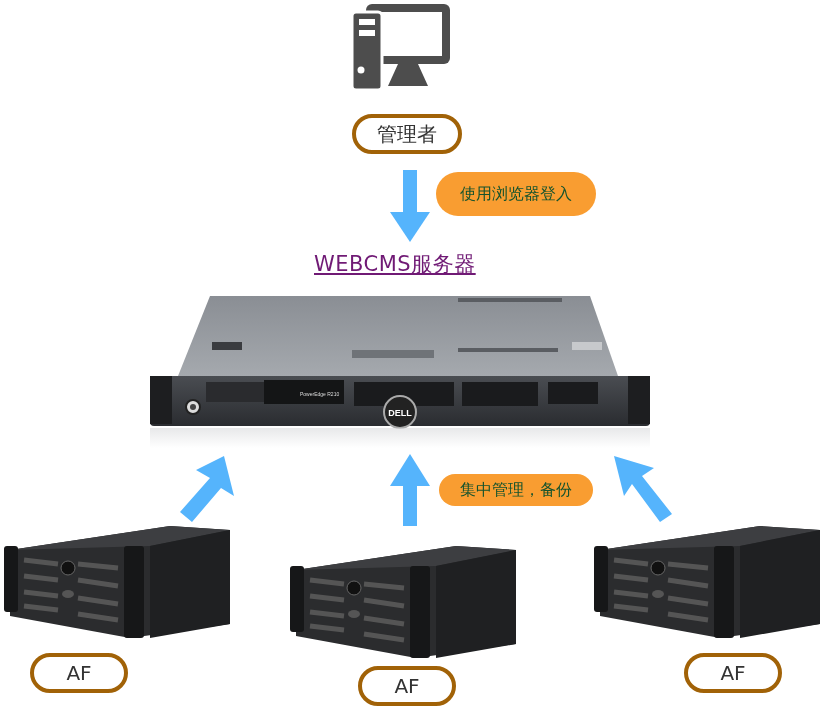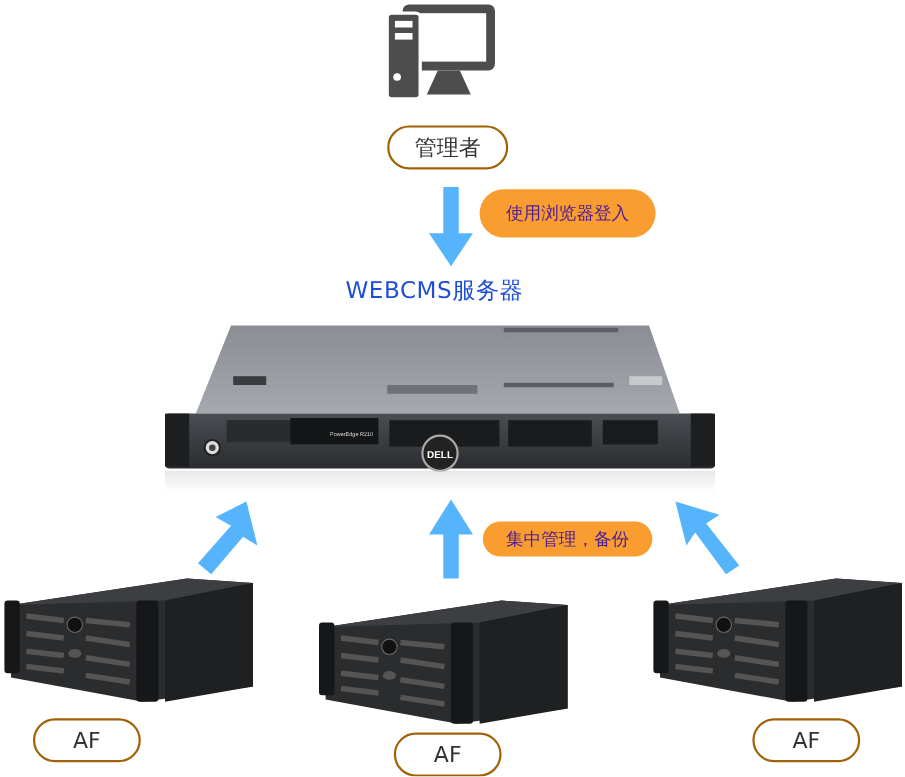"管理者" .pill-outline { border: 2px solid #a16207 -> 4px solid #a16207 }
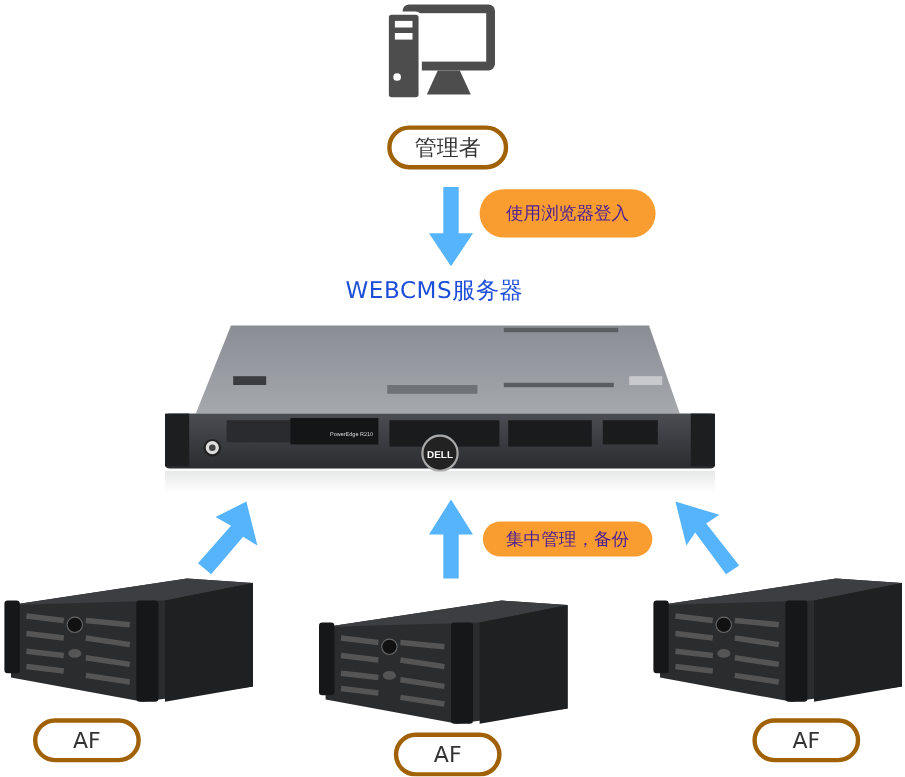"使用浏览器登入" .pill-orange { color: #4c1d95 -> #14532d }
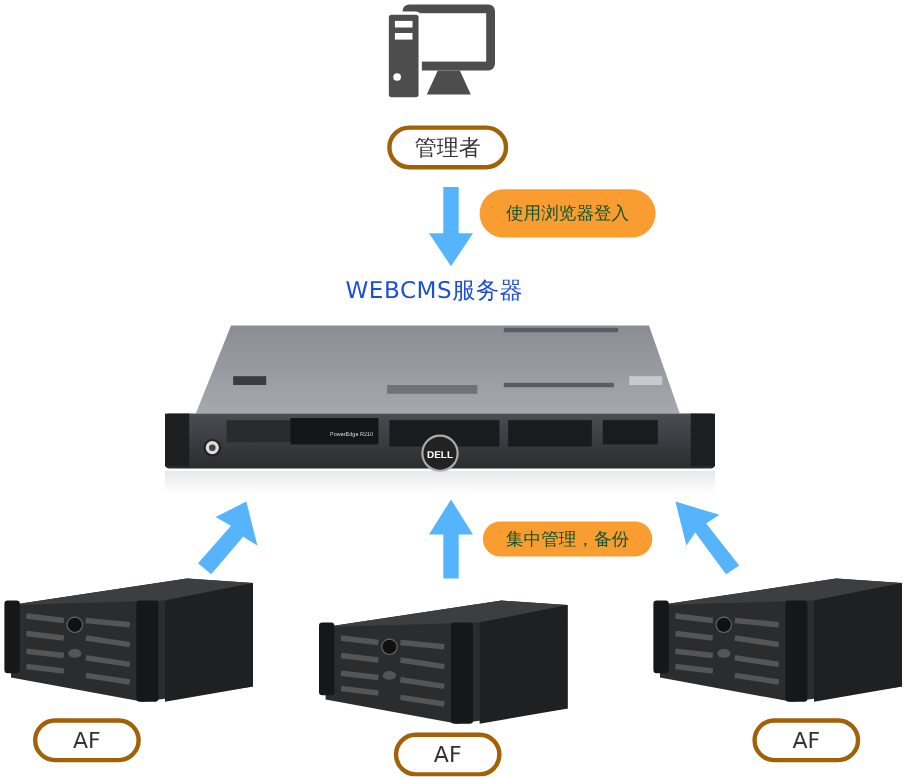"WEBCMS服务器" .server-title { color: #1d4ed8 -> #701a75; text-decoration: none -> underline }
